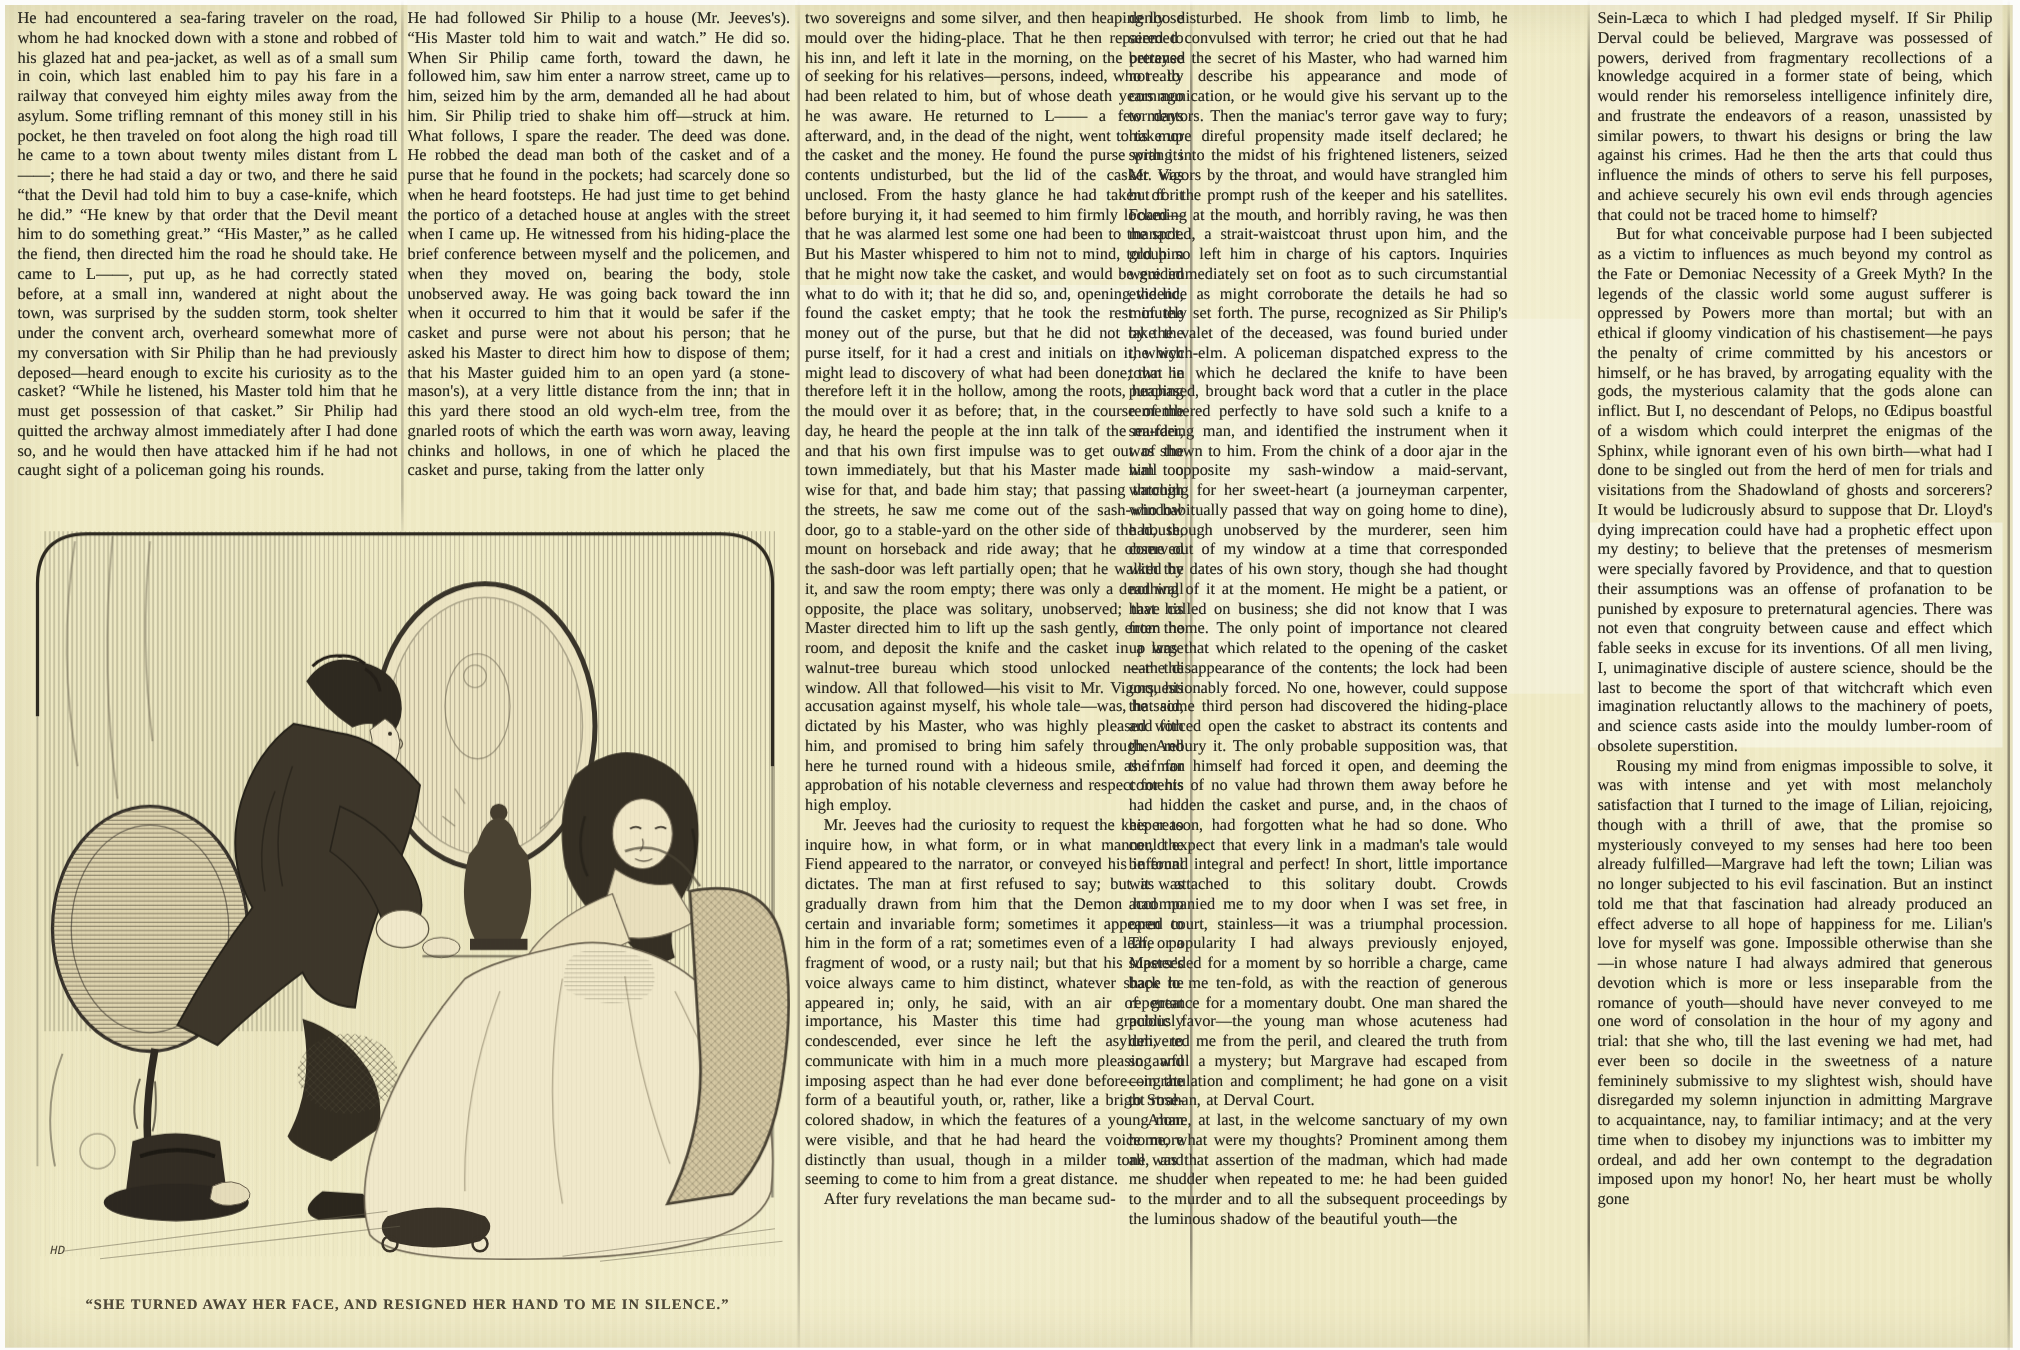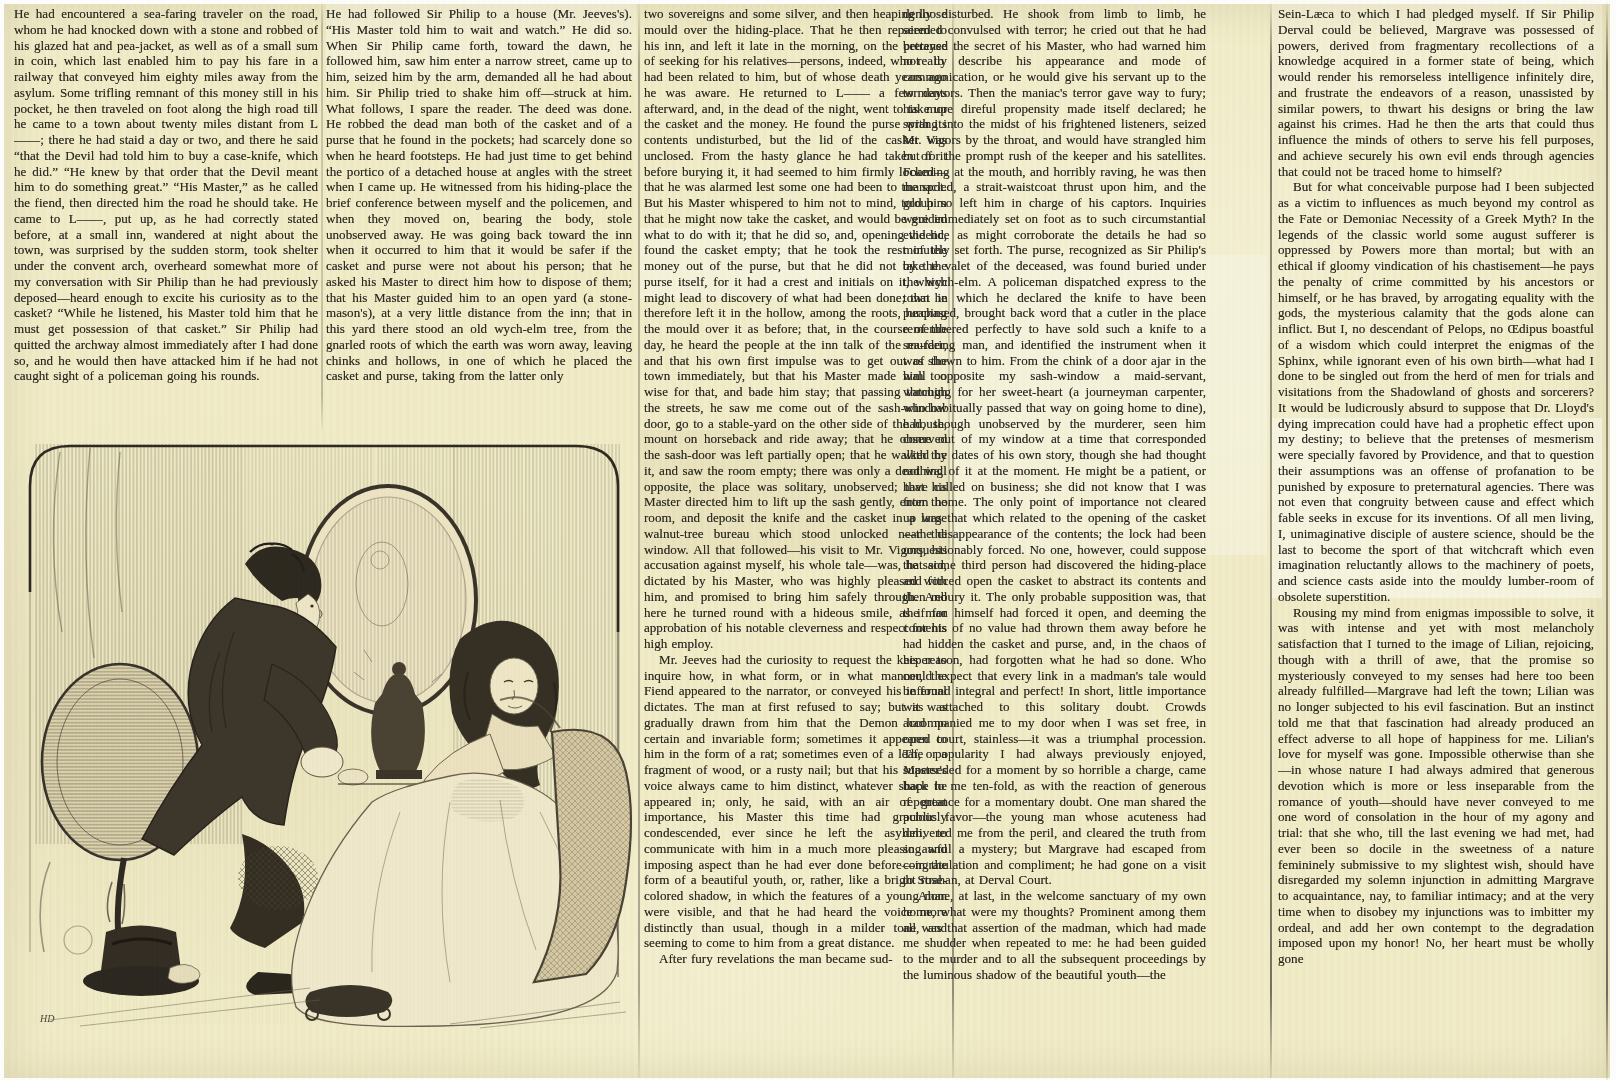"HD" .illus { font-family: none -> Liberation Mono, monospace; top: 432px -> 413px }
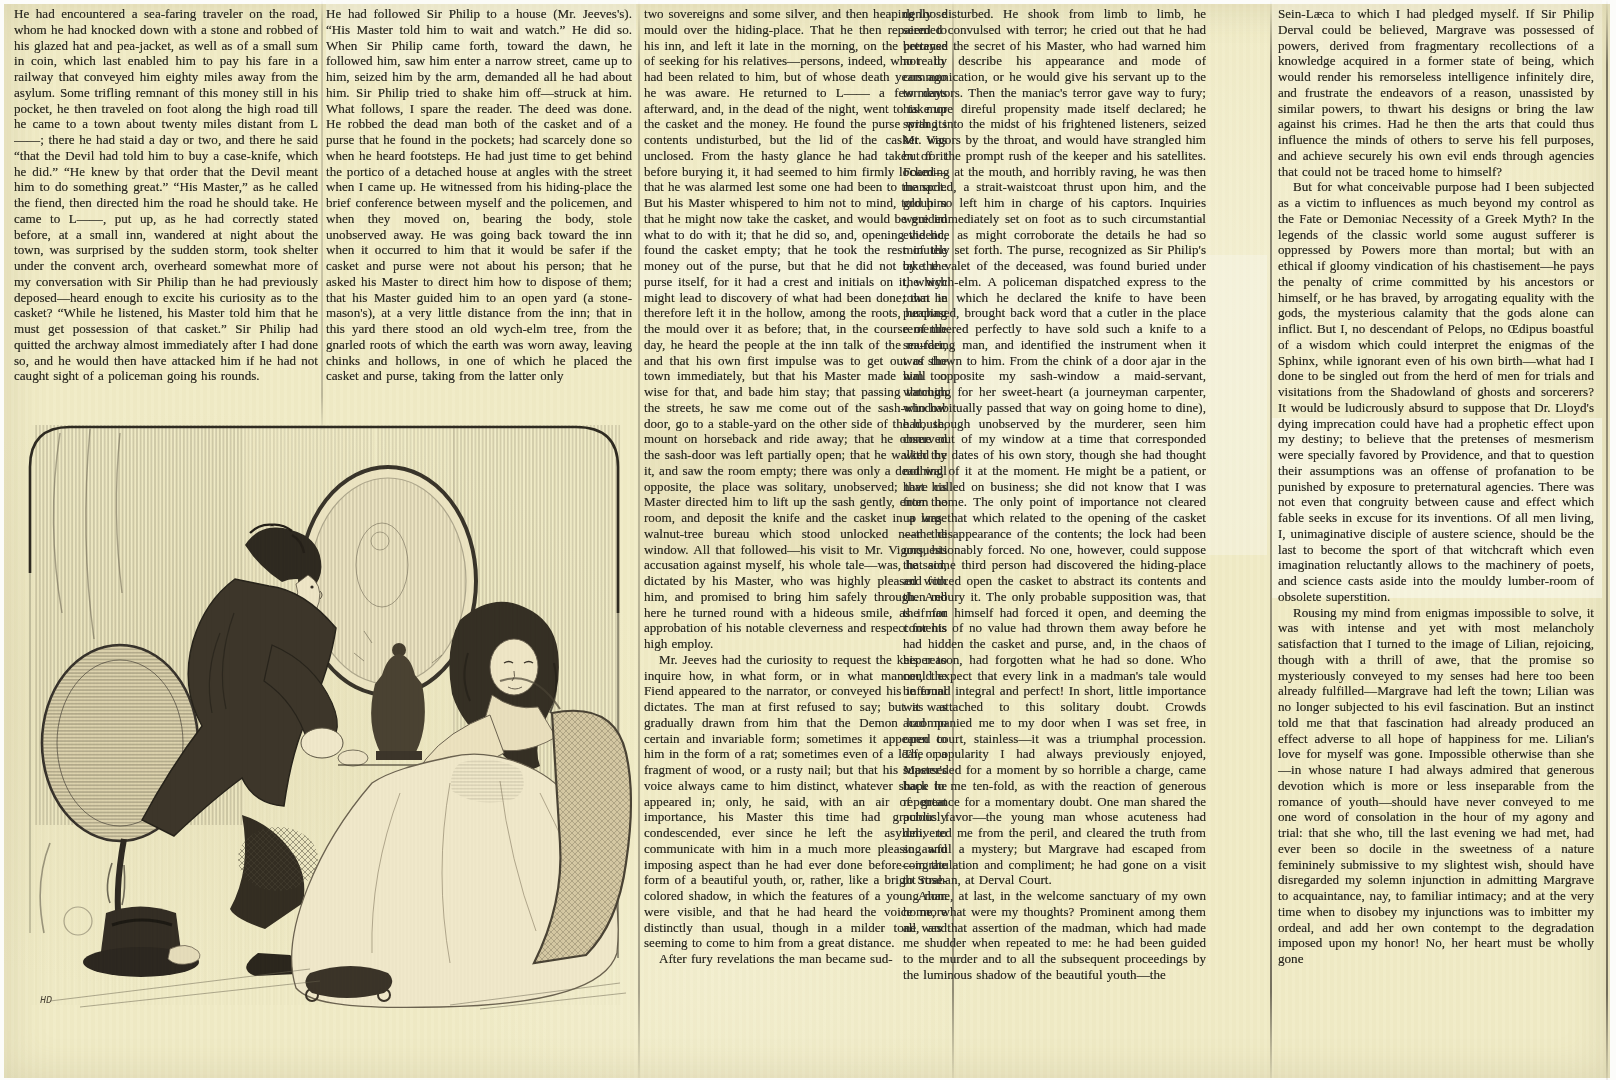"“SHE TURNED AWAY HER FACE," div.caption { html: none -> <div>“SHE TURNED AWAY HER FACE, AND RESIGNED HER HAND TO ME IN SILENCE.”</div> }
